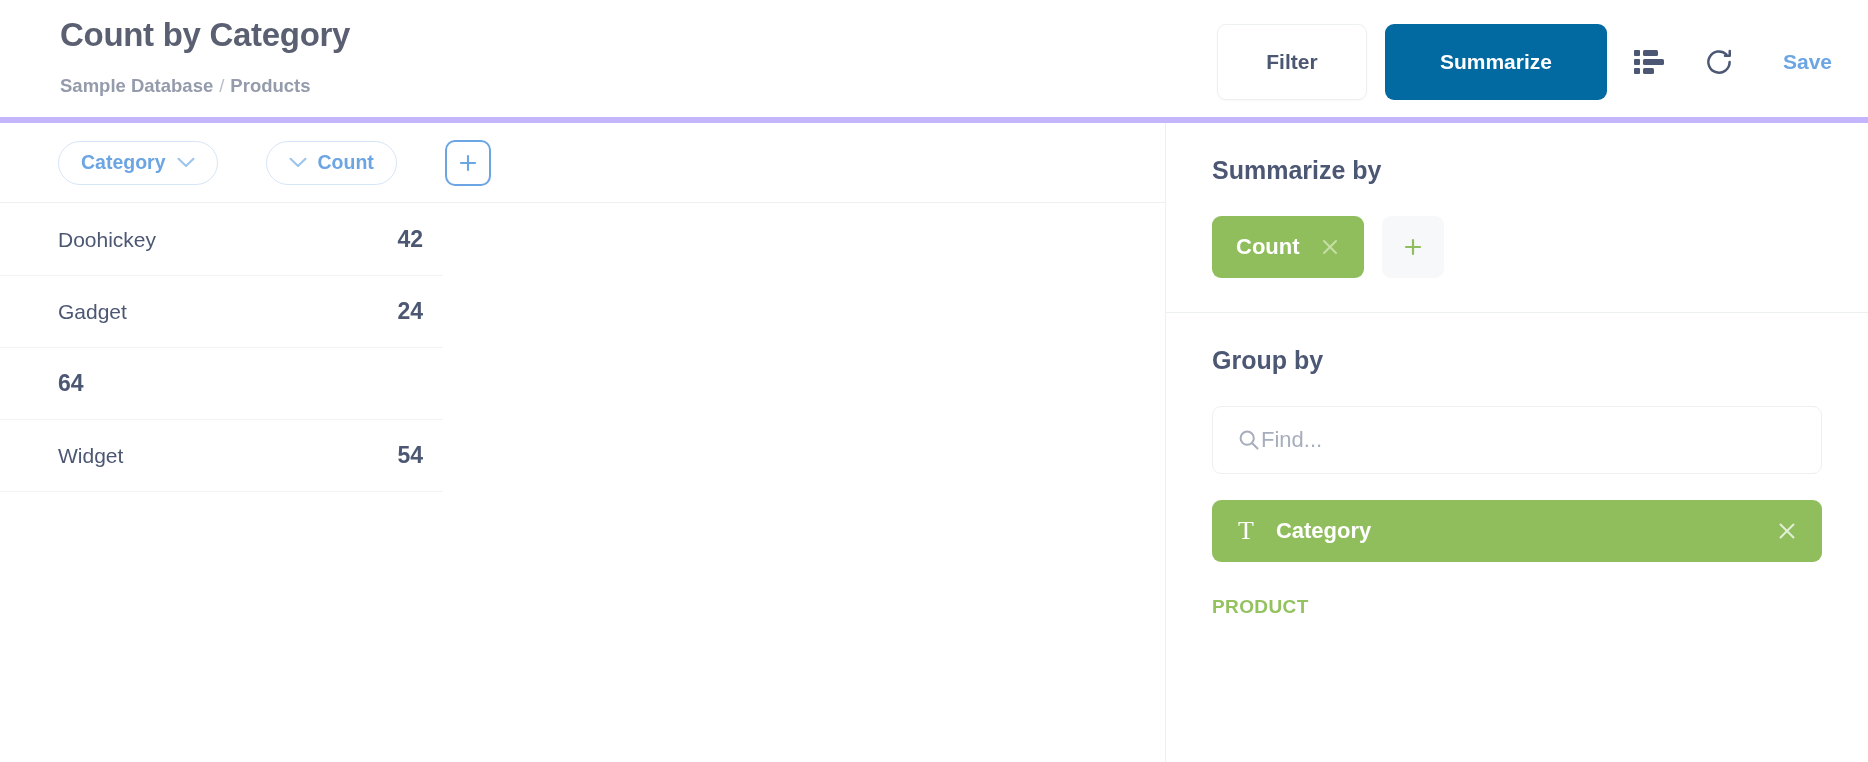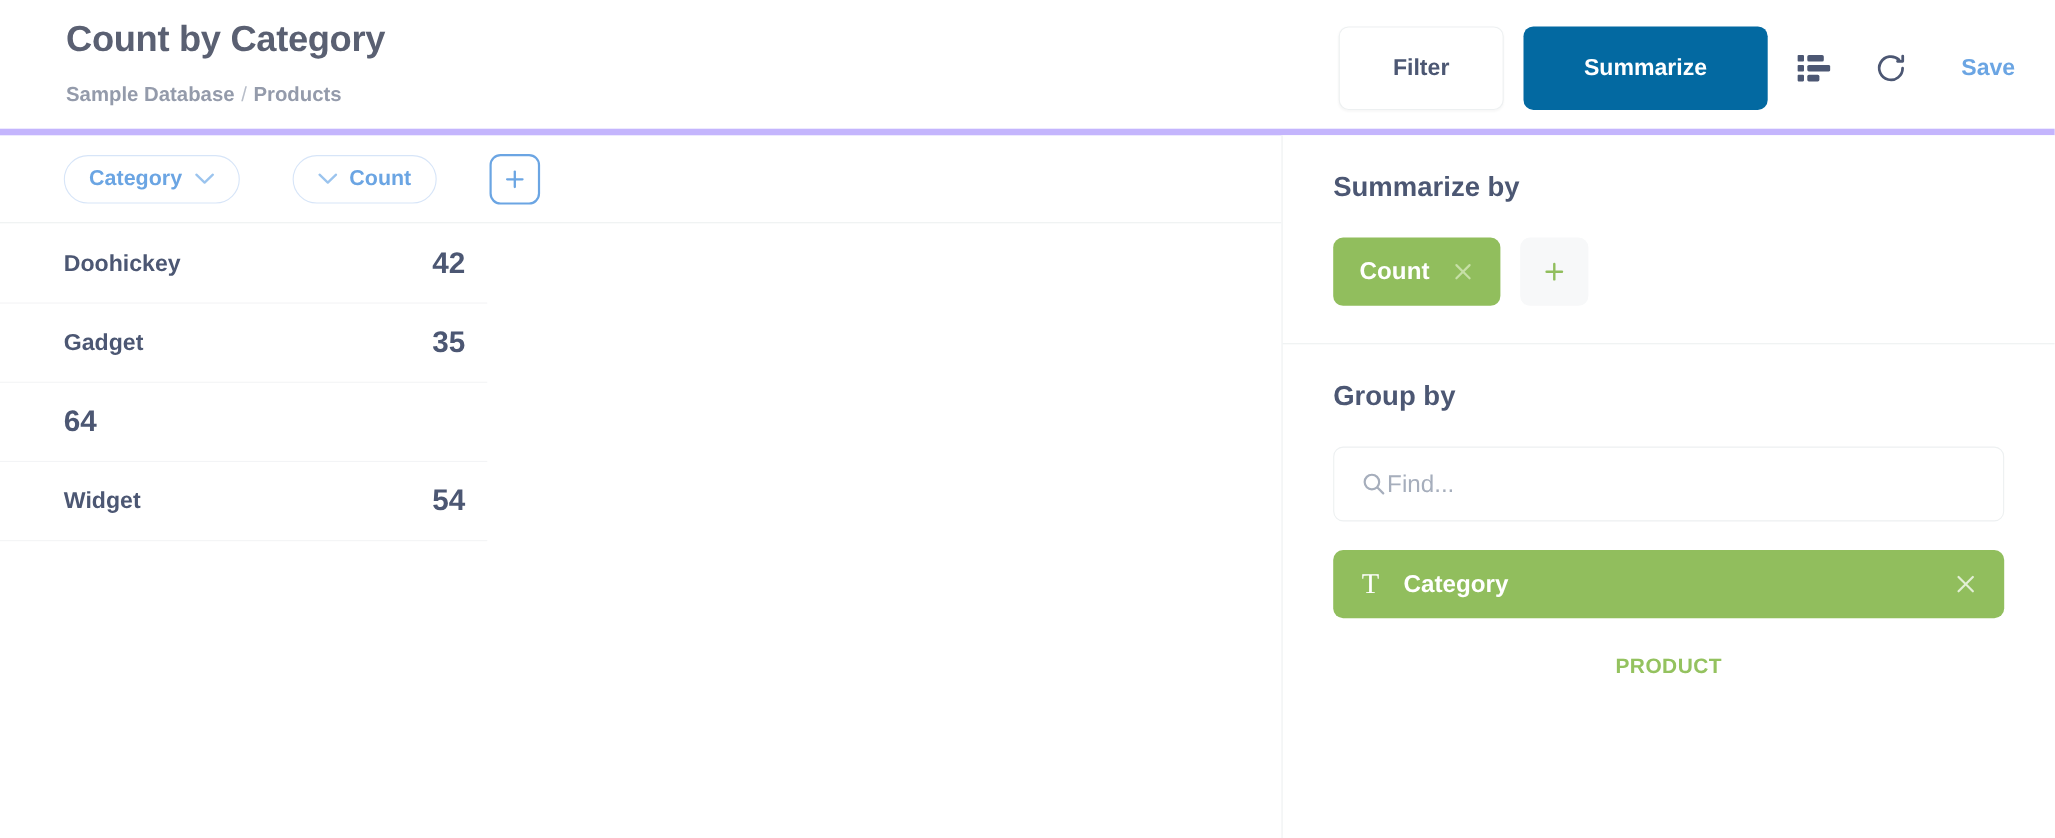"Doohickey" .tcell-label { font-weight: 700 -> 400 }
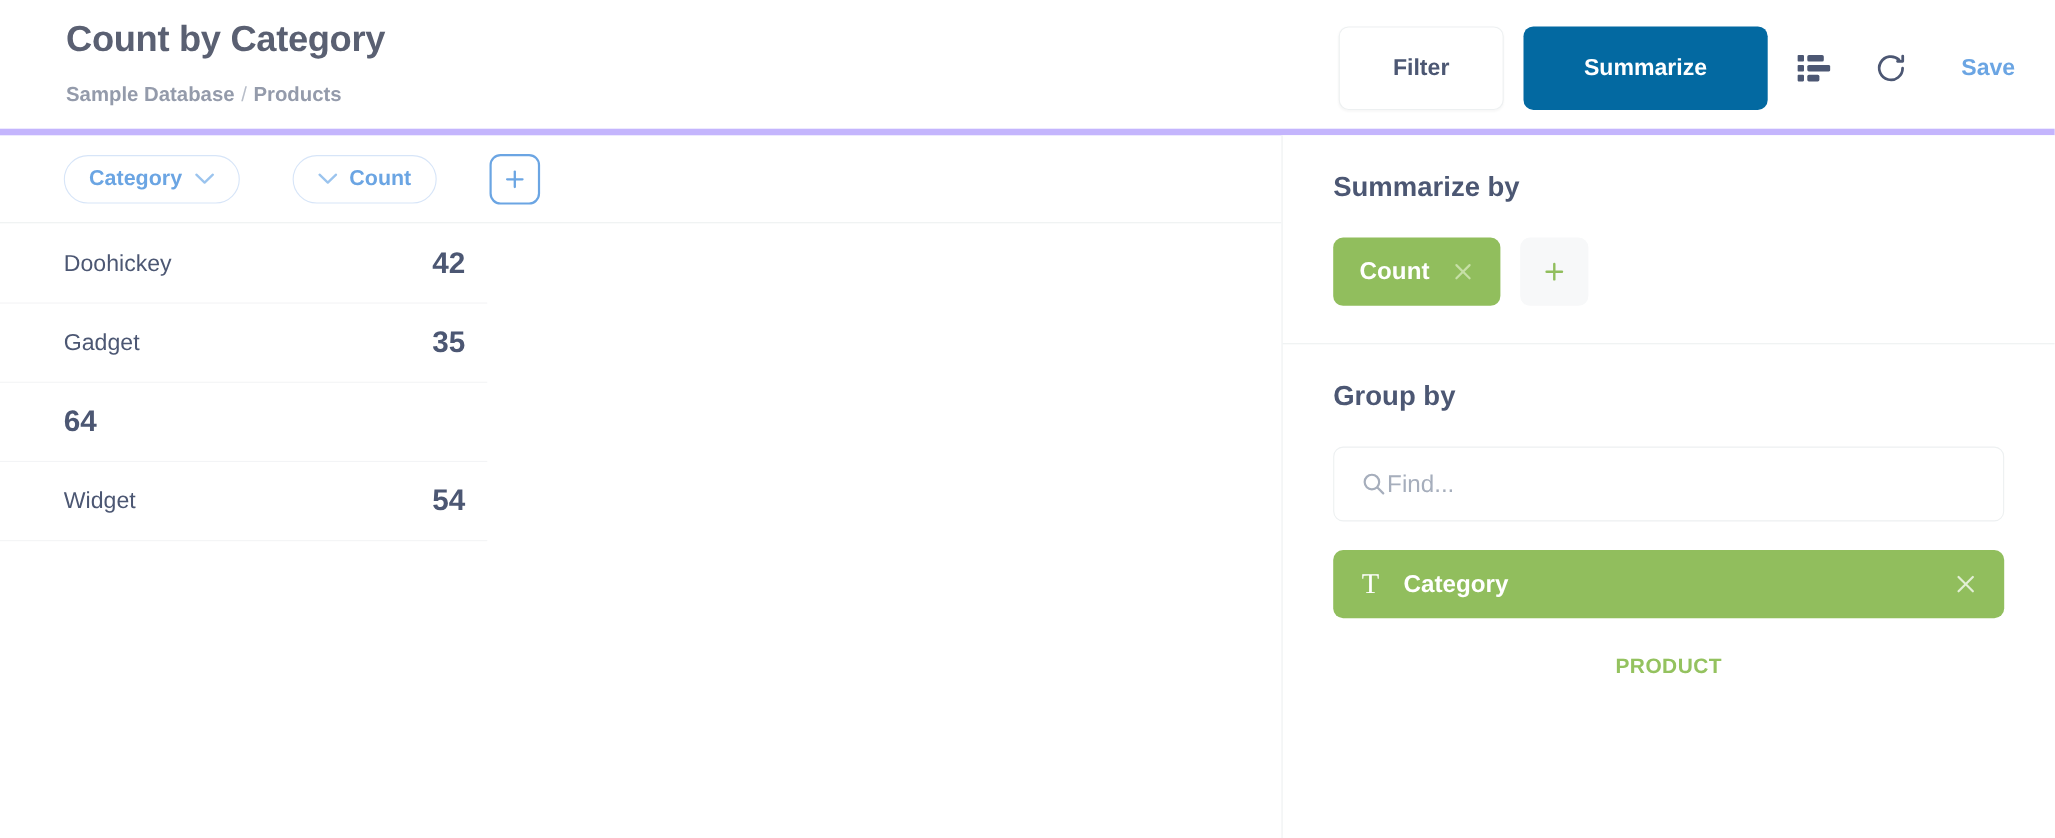"42" .tcell-value { font-size: 27px -> 23px }
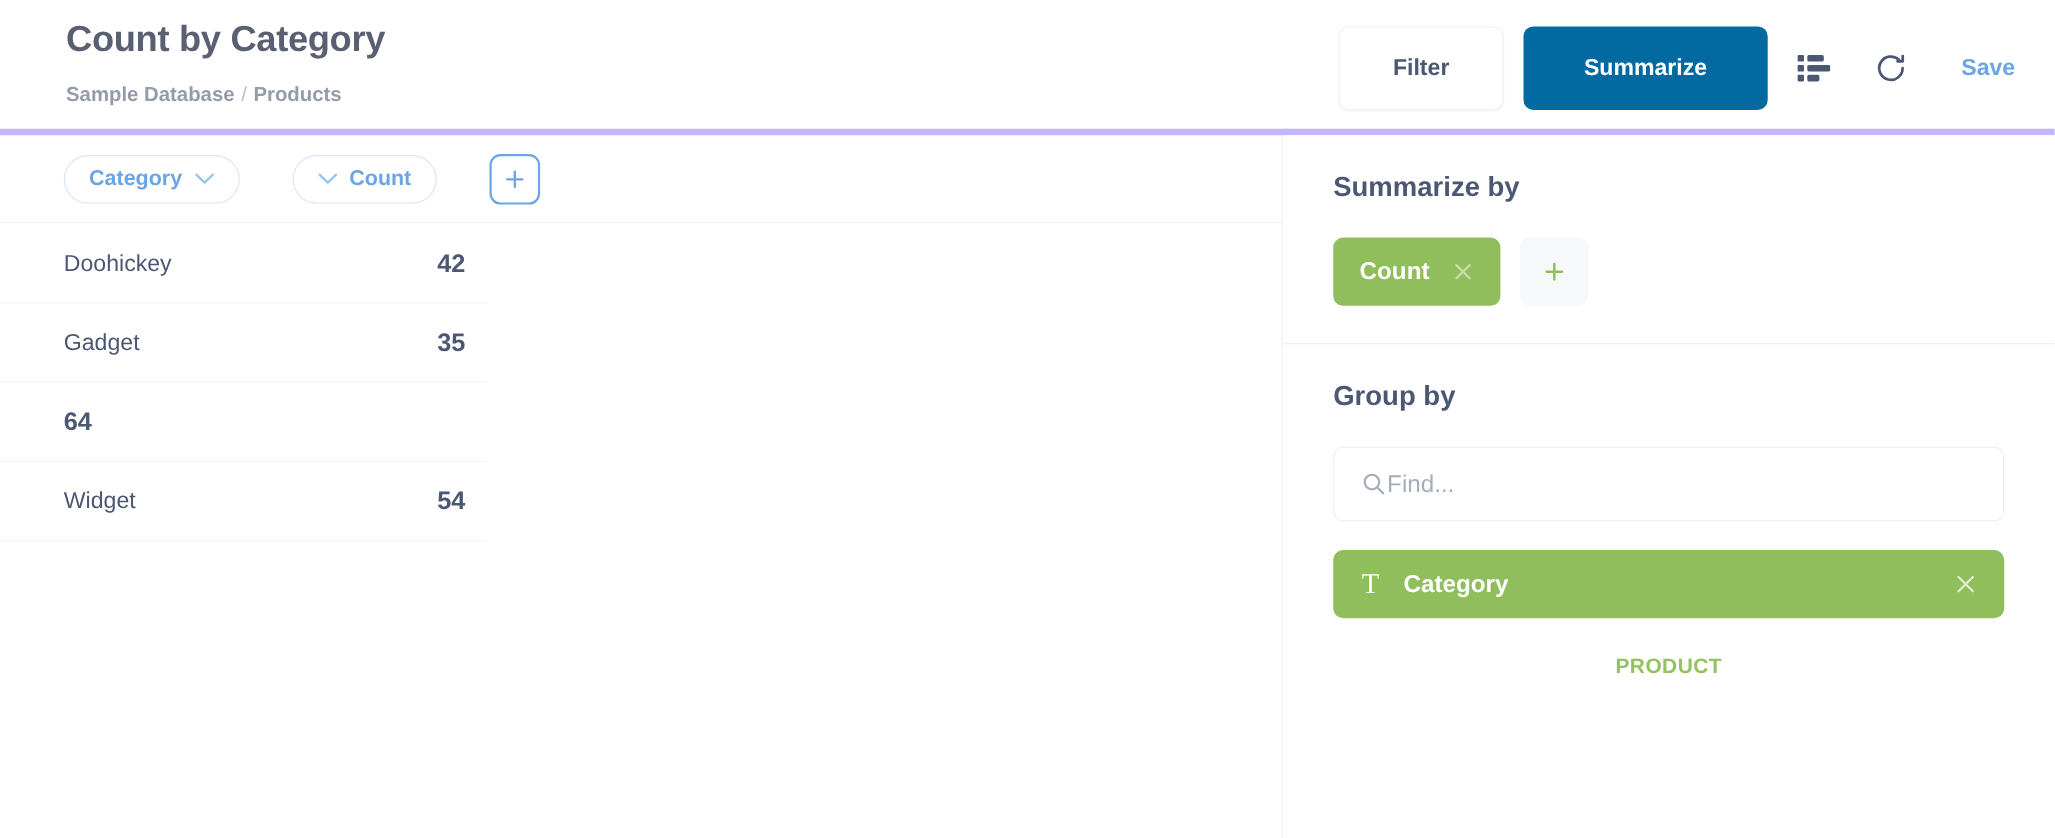"35" div.tcell-value { text: 35 -> 24 }
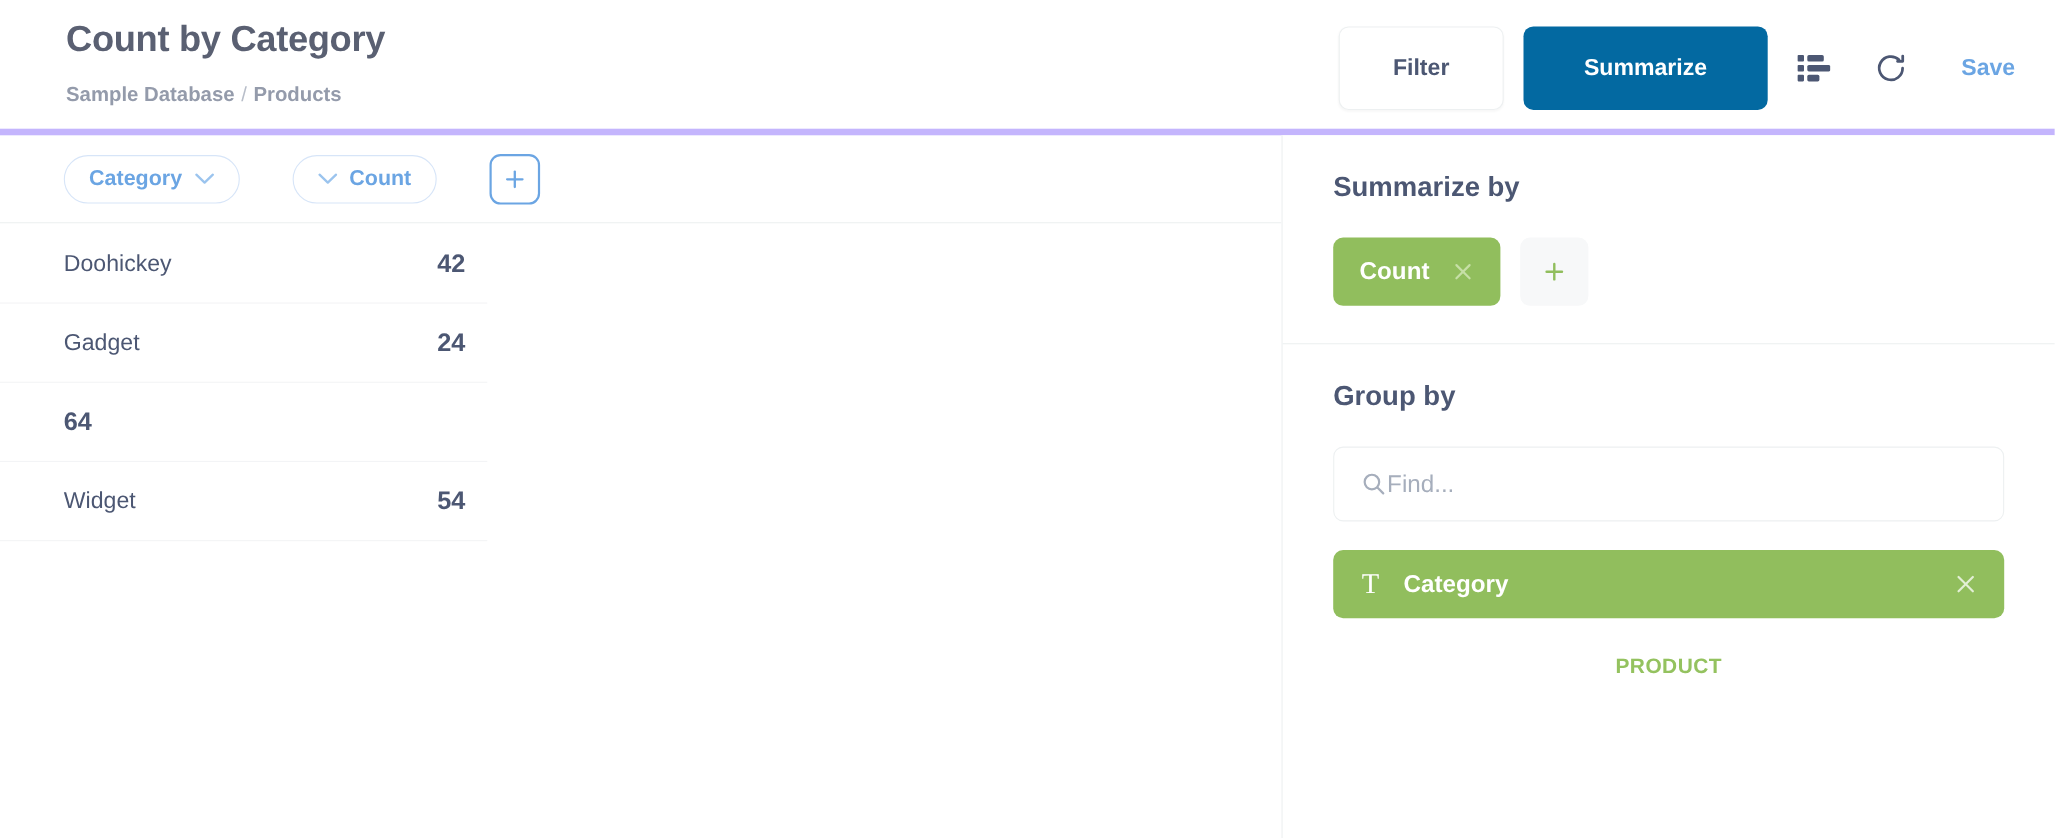"PRODUCT" .group-label { text-align: center -> none }
